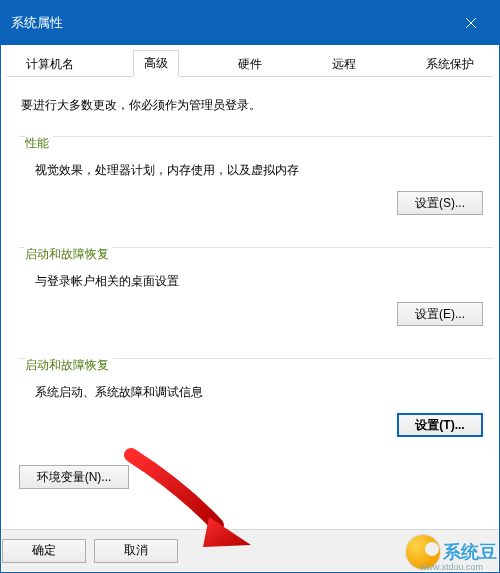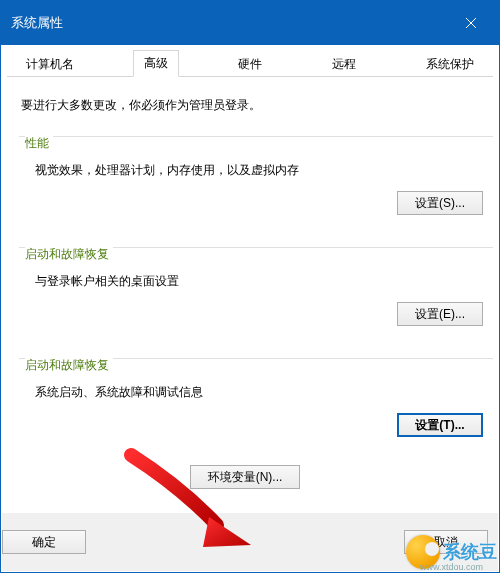"环境变量(N)..." .env-row { justify-content: center -> flex-start }
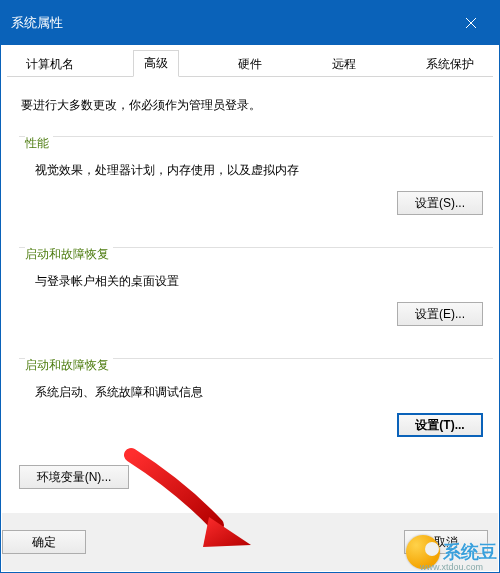"确定" .footer { height: 58px -> 41px; justify-content: space-between -> flex-start }
